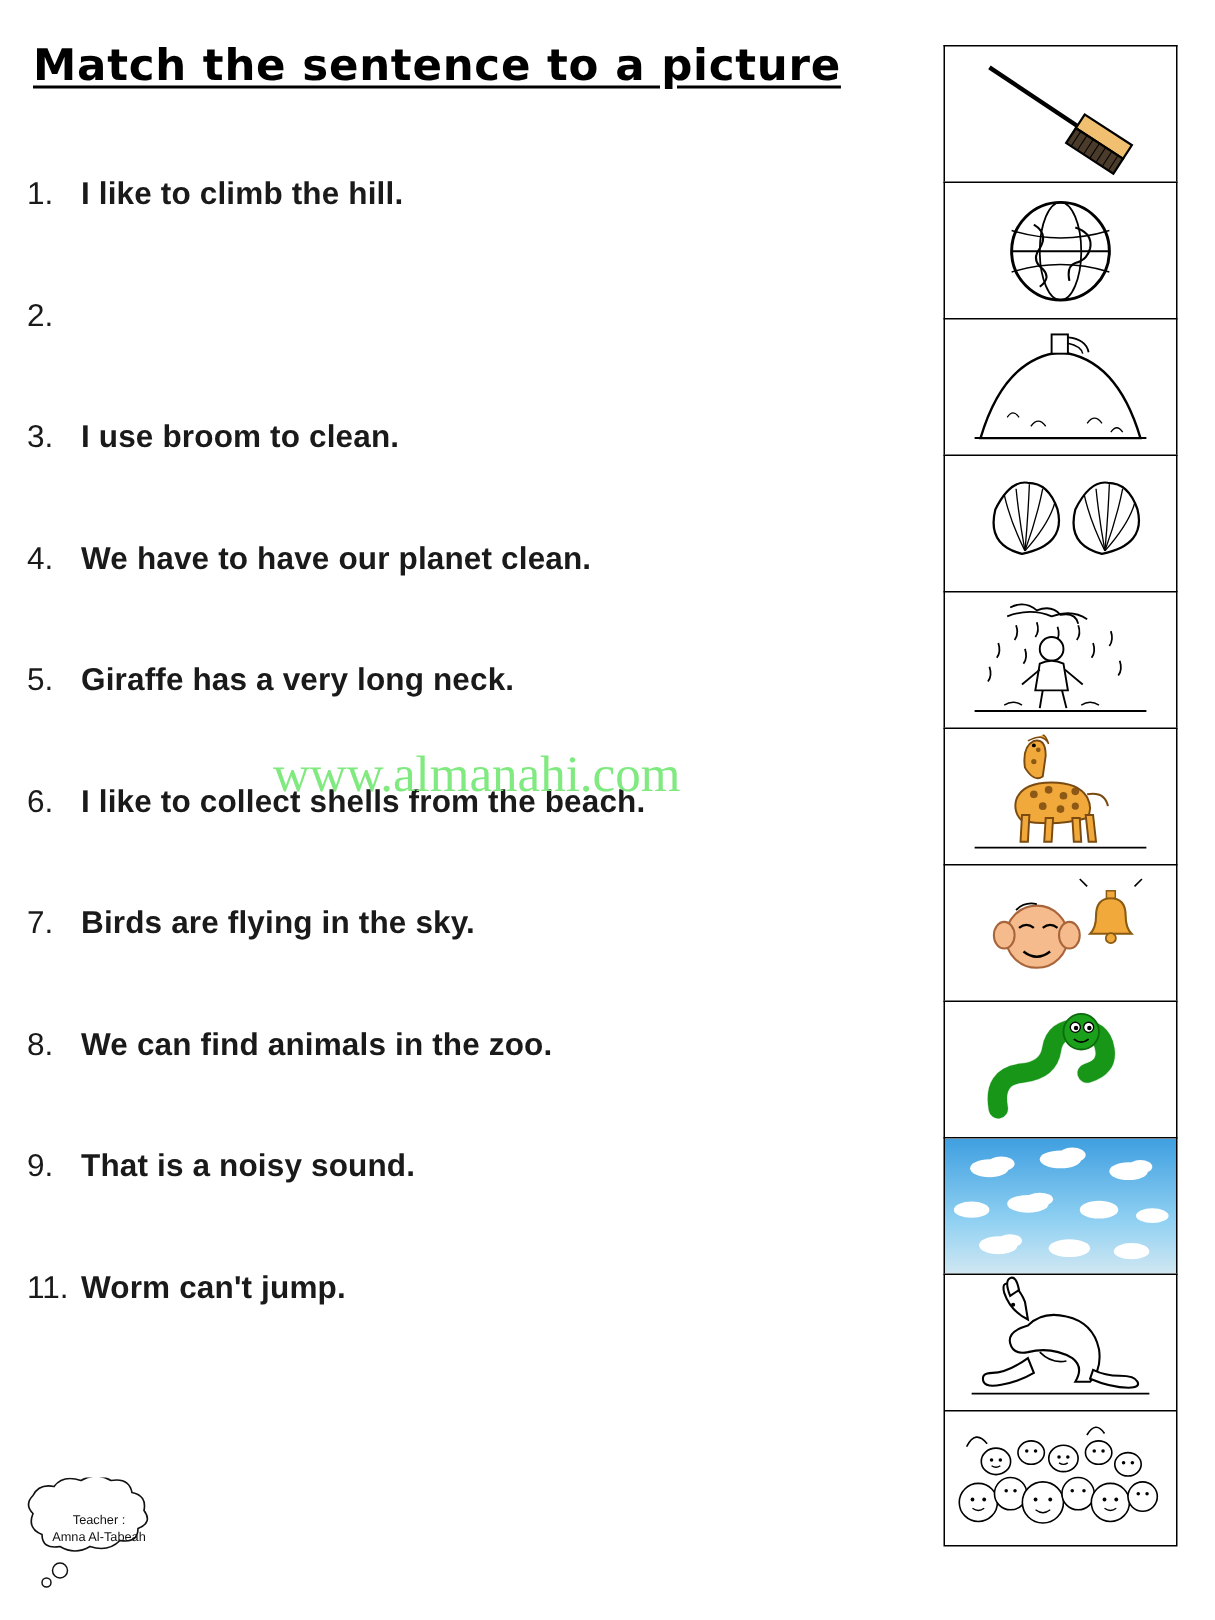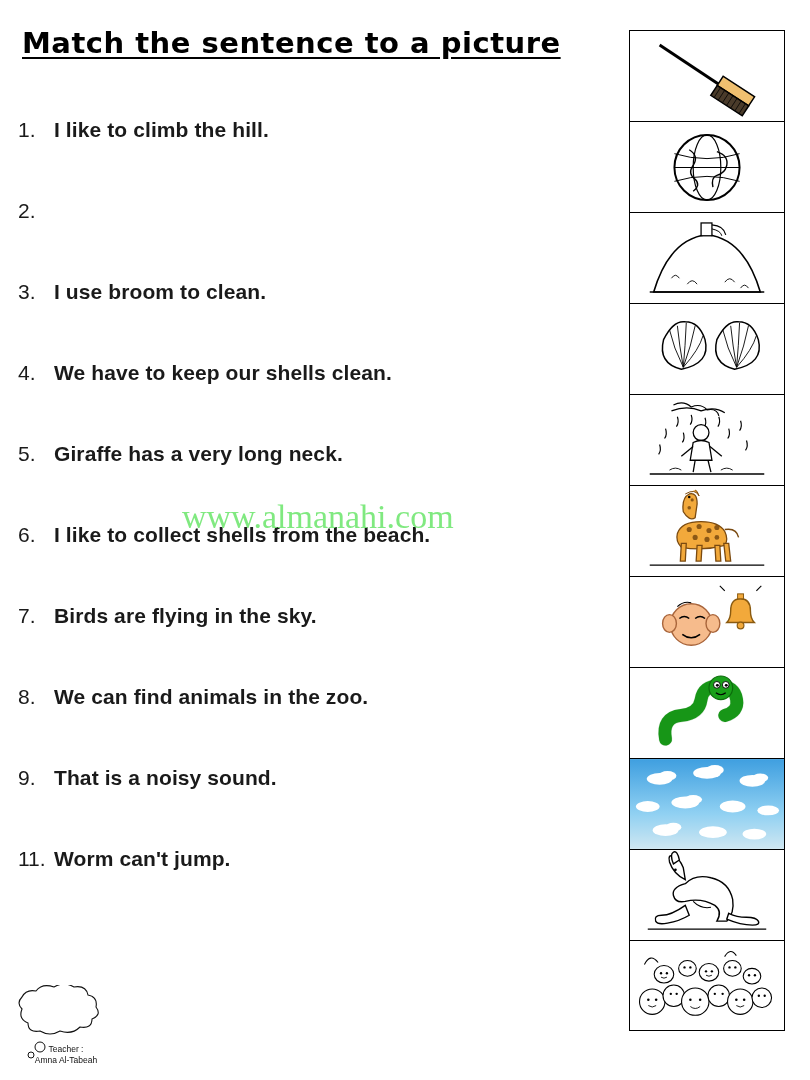"We have to keep our" span.sentence-text { text: keep our shells -> have our planet }
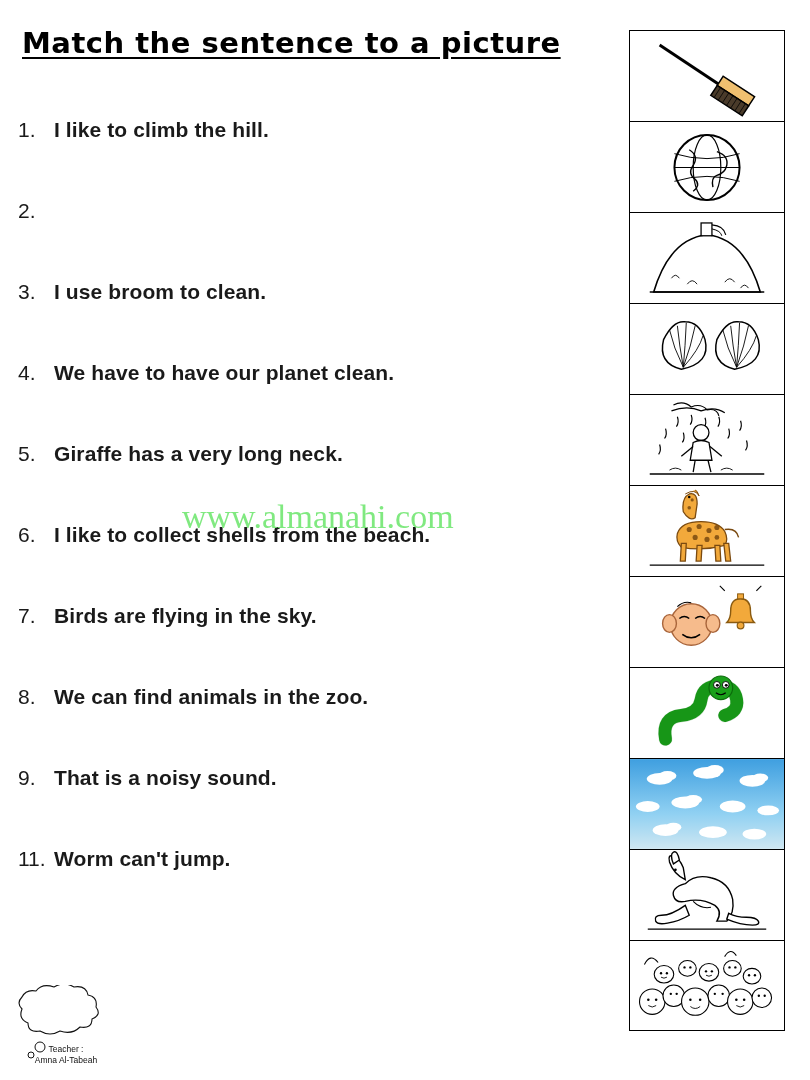"Teacher :" .stamp-text { top: 1044px -> 1008px }
